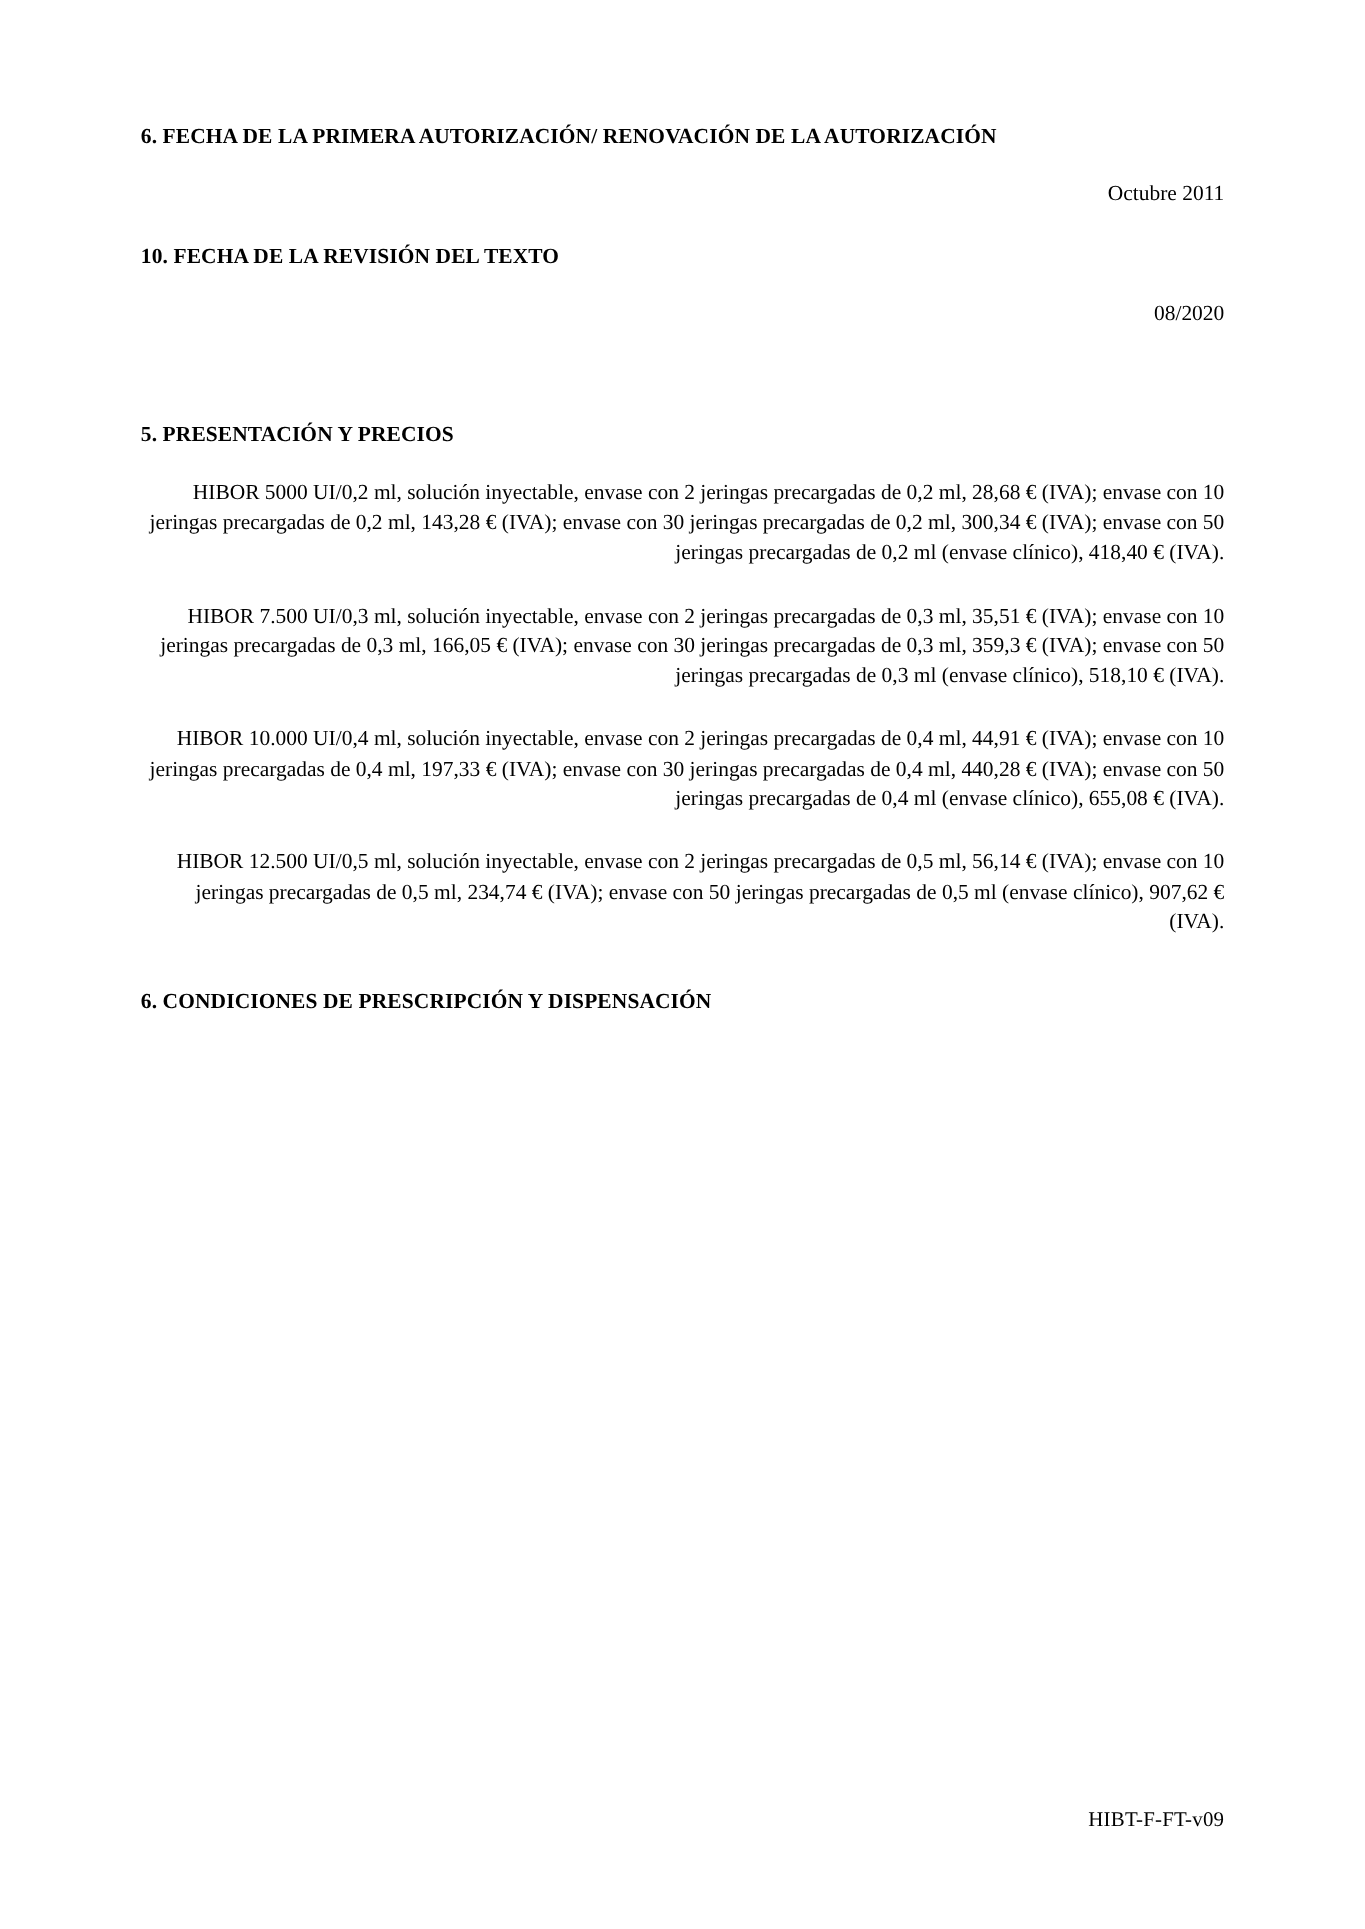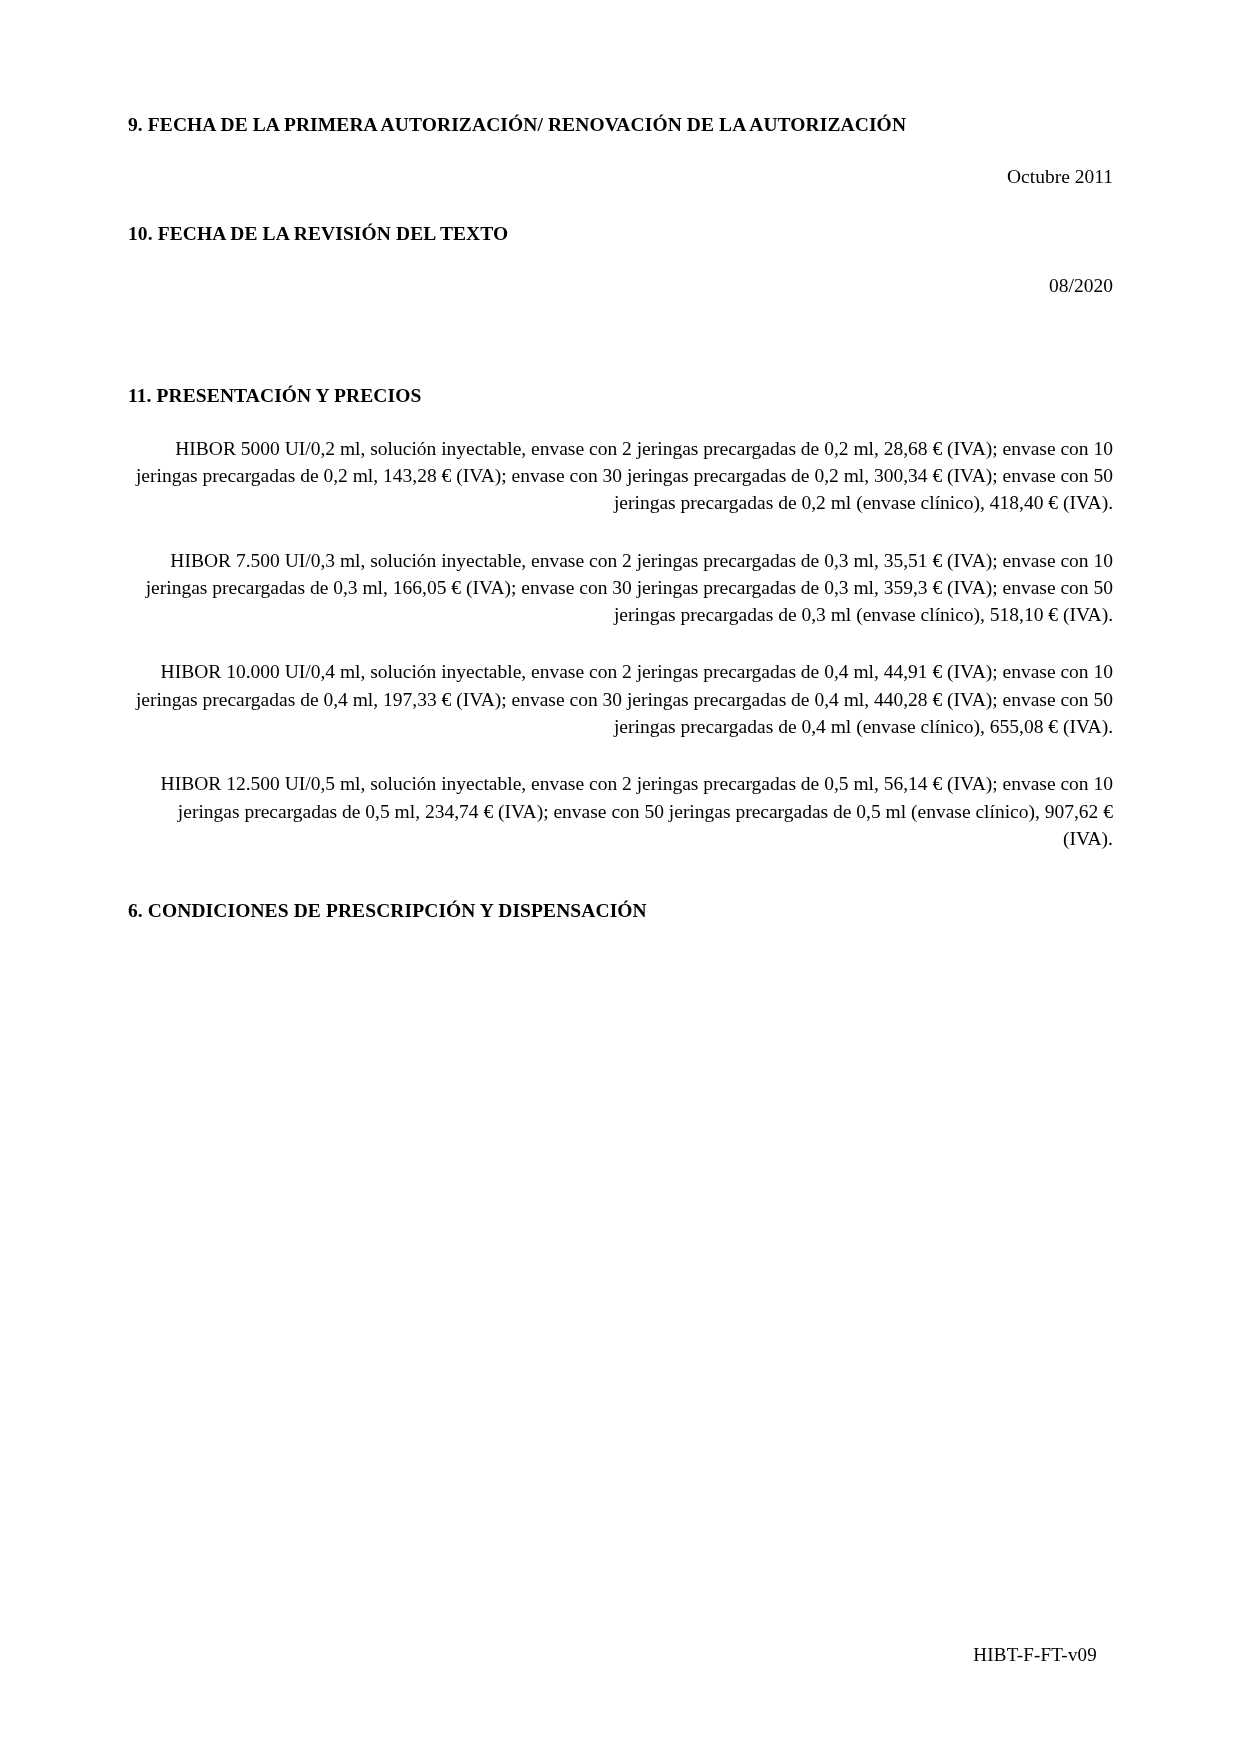"9. FECHA DE LA PRIMERA" h2.section-heading { text: 9 -> 6 }
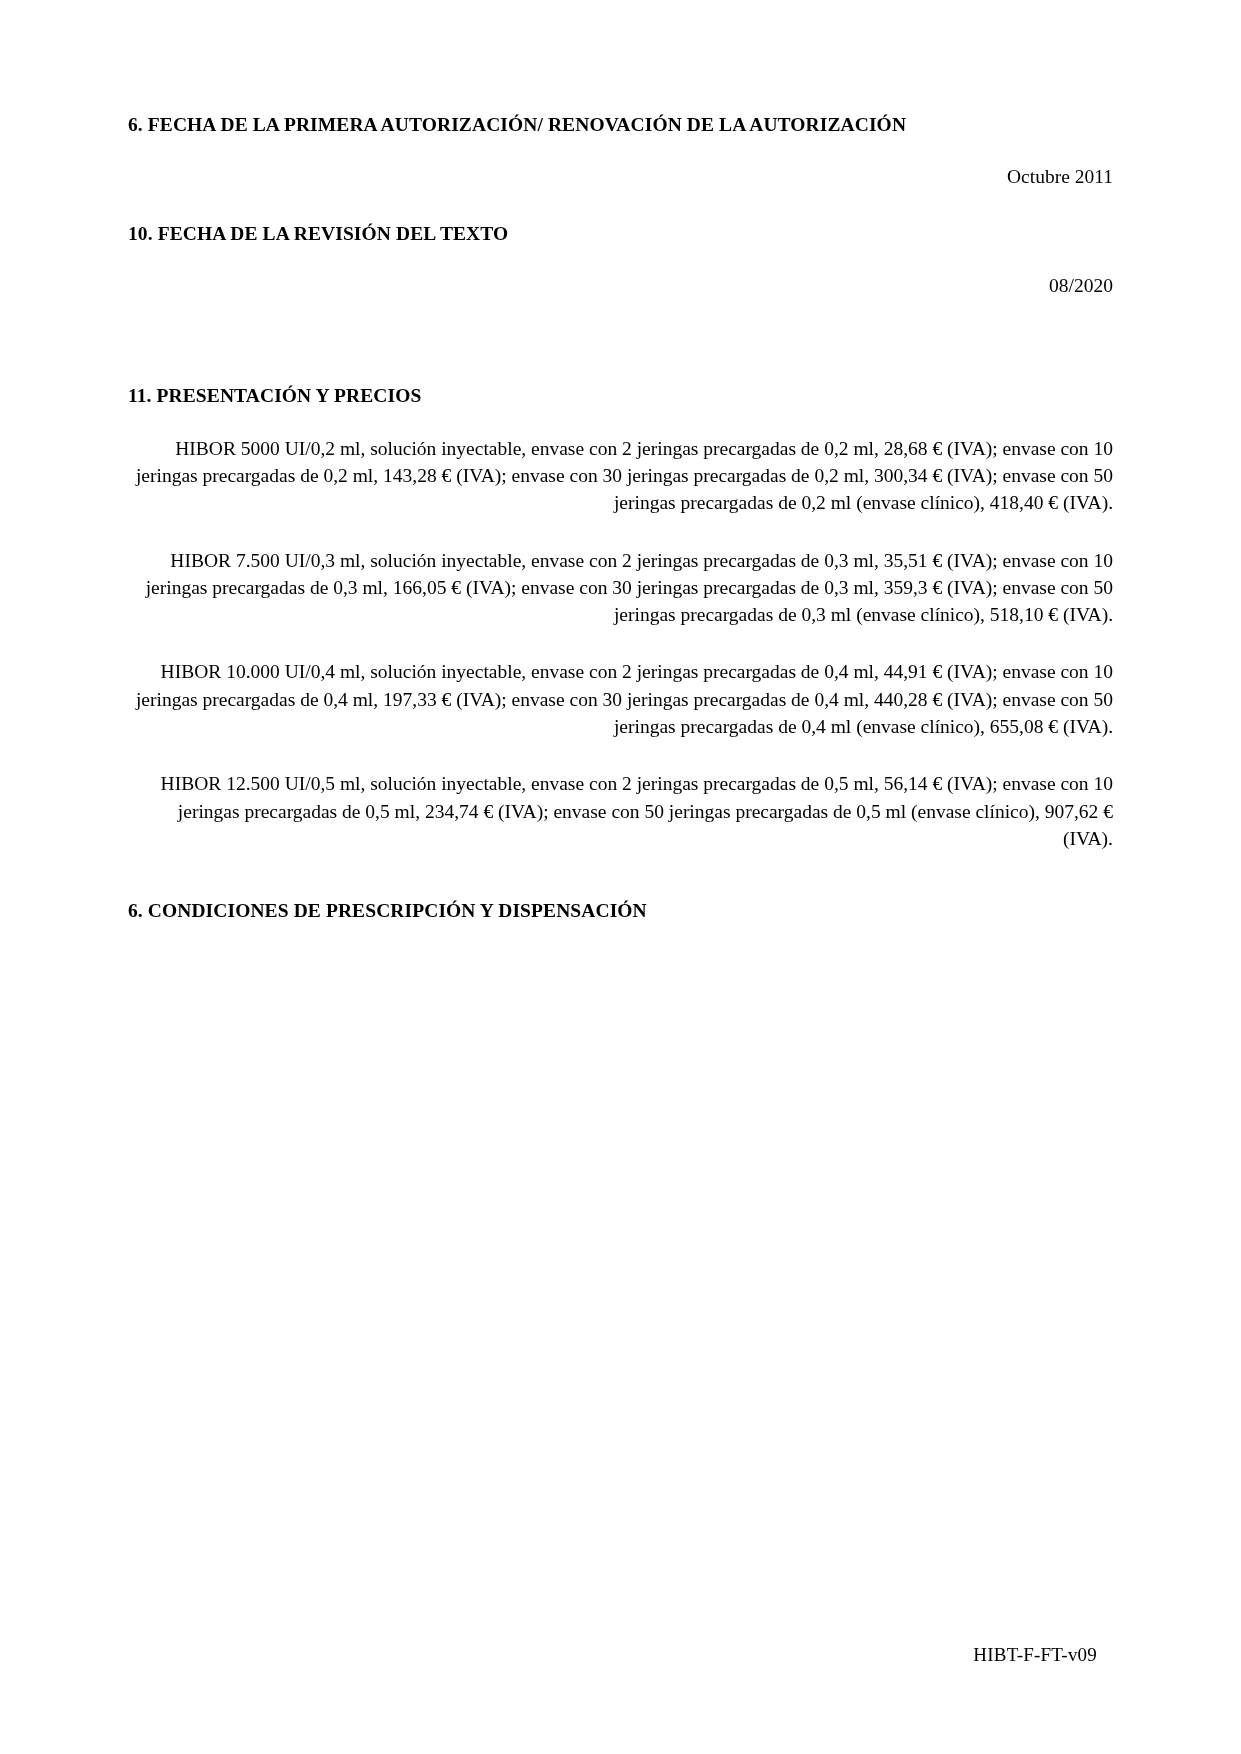"11. PRESENTACIÓN Y PRECIOS" h2.section-heading { text: 11 -> 5 }
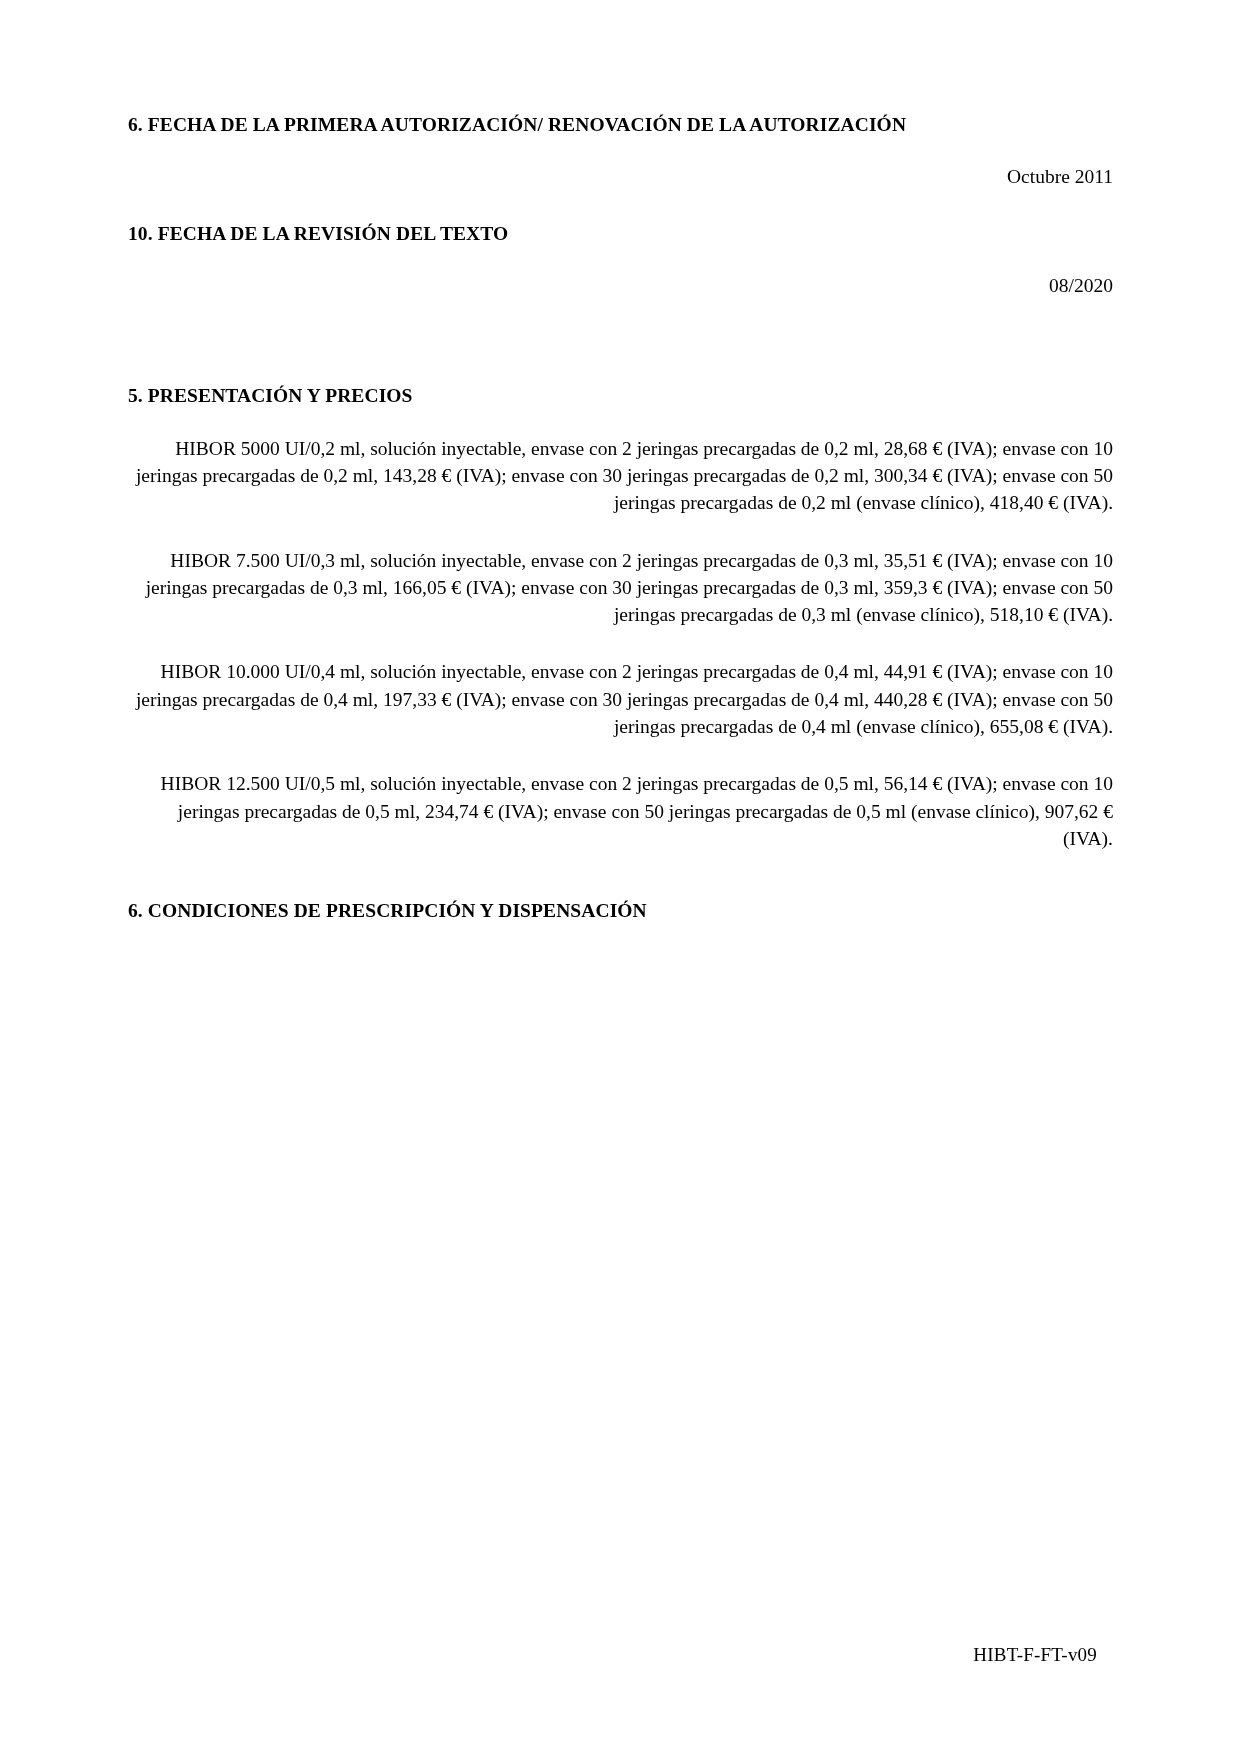"HIBT-F-FT-v09" .footer { right: 144px -> 128px }
